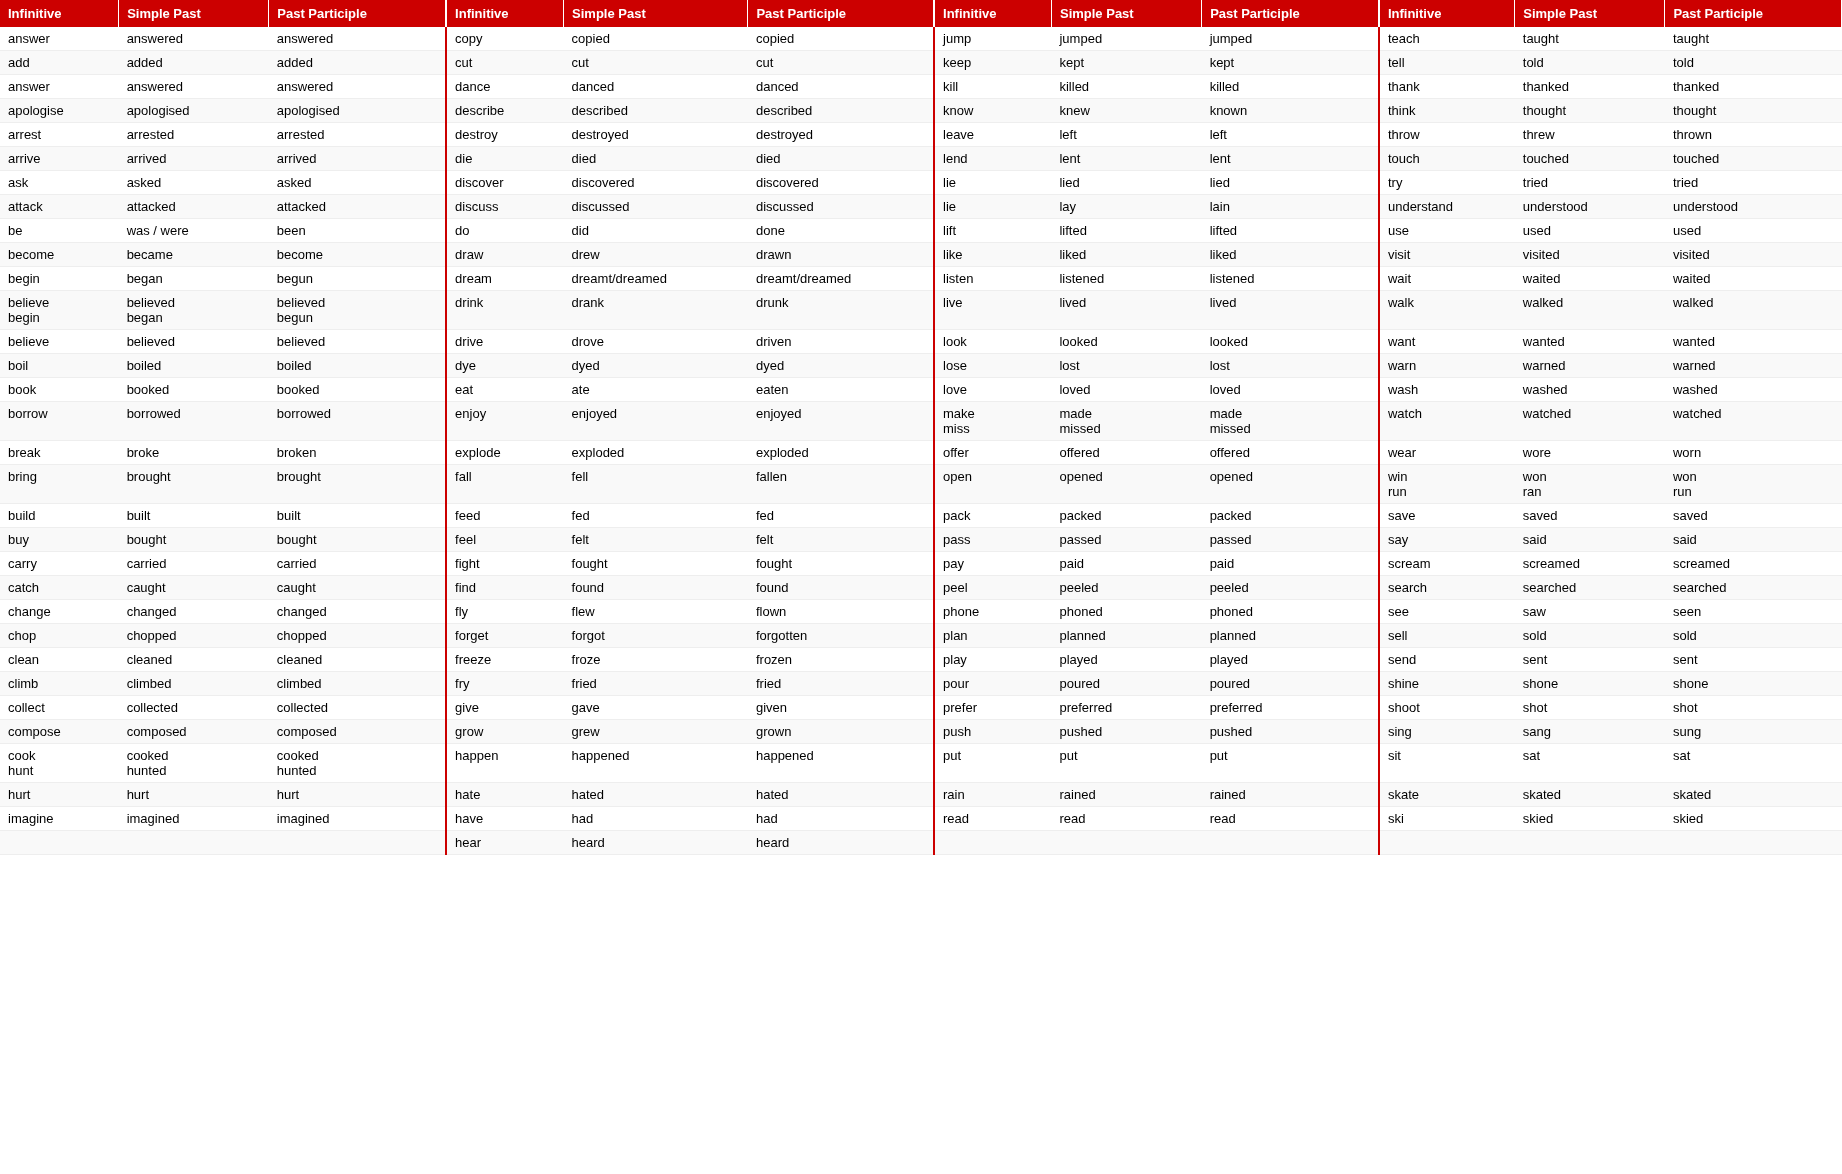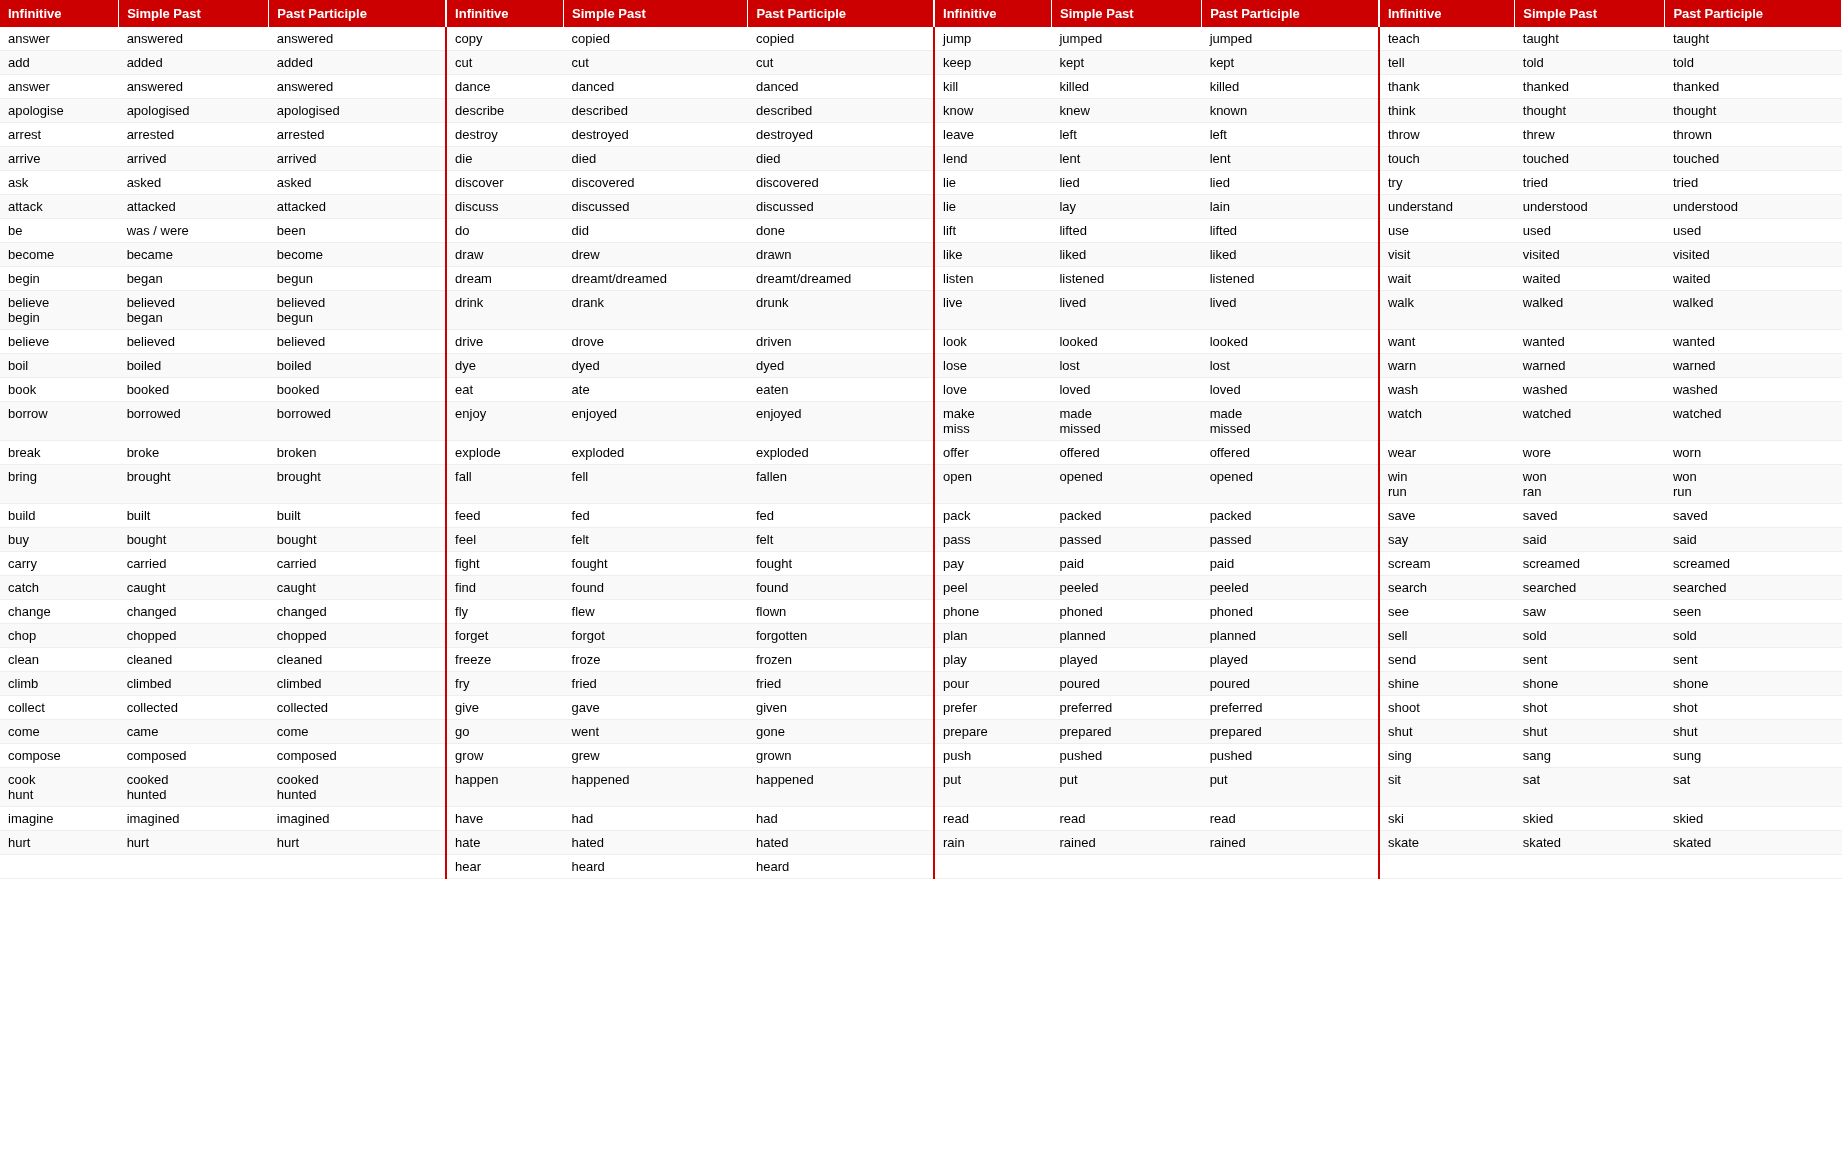"come" tr { html: <tr> <td>come</td> <td>came</td> <td>come</td> <td>go</td> <td>went</td> <td>gone</td> <td>prepare</td> <td>prepared</td> <td>prepared</td> <td>shut</td> <td>shut</td> <td>shut</td> </tr> -> none }
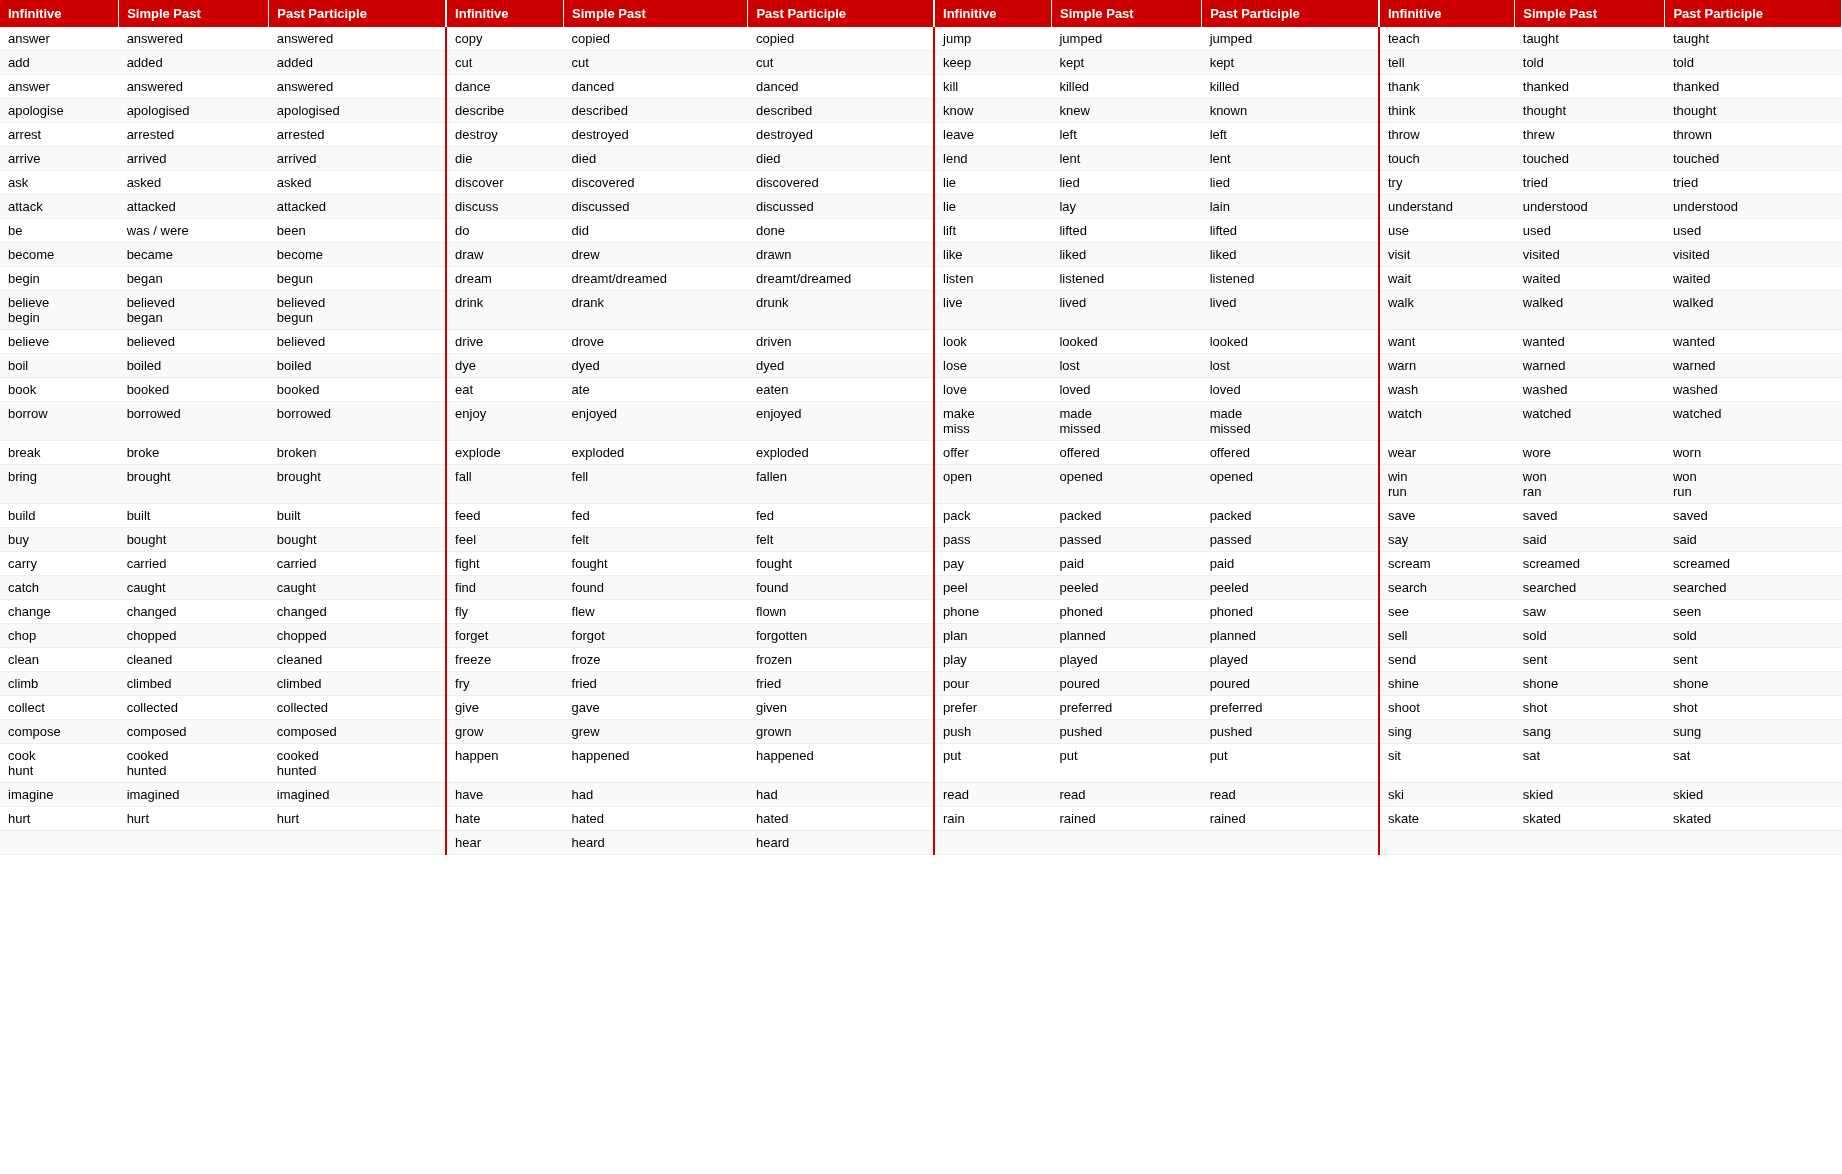"imagine" tr { order: before "hurt" -> after "hurt" }
